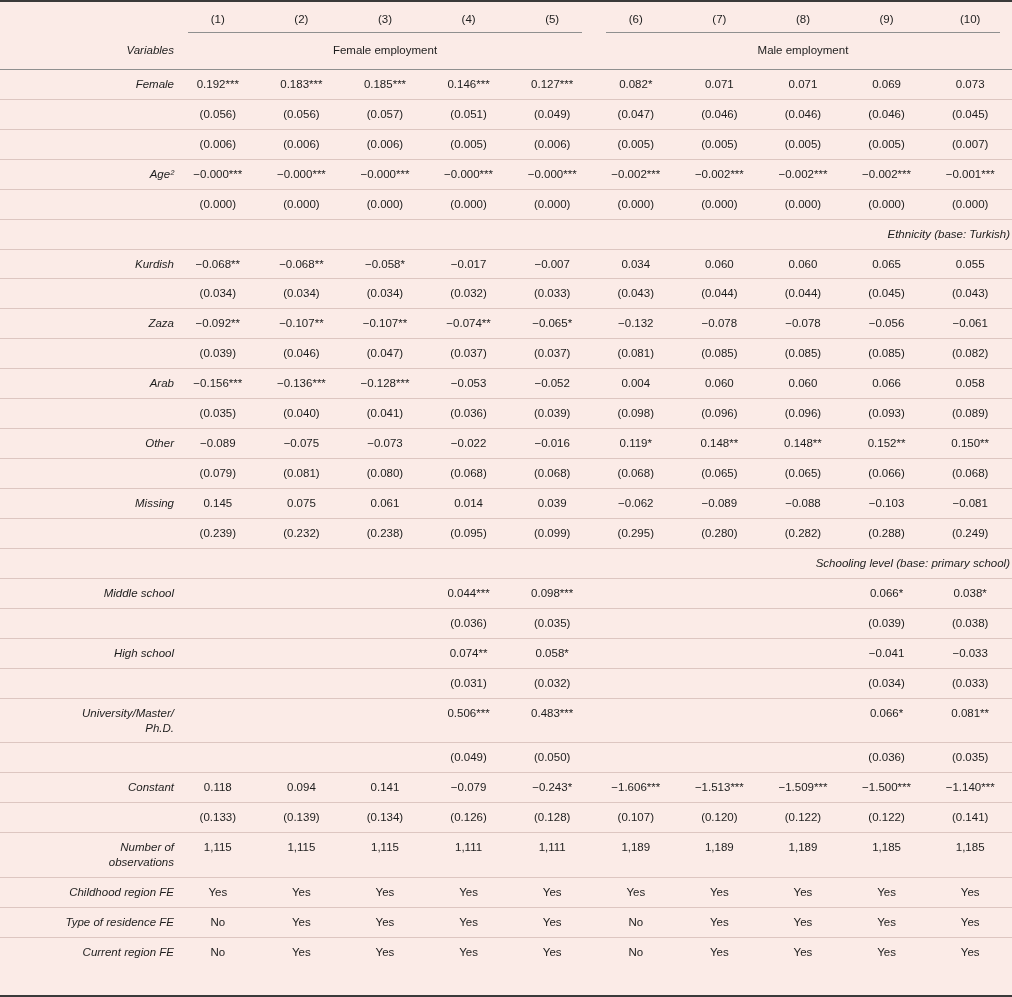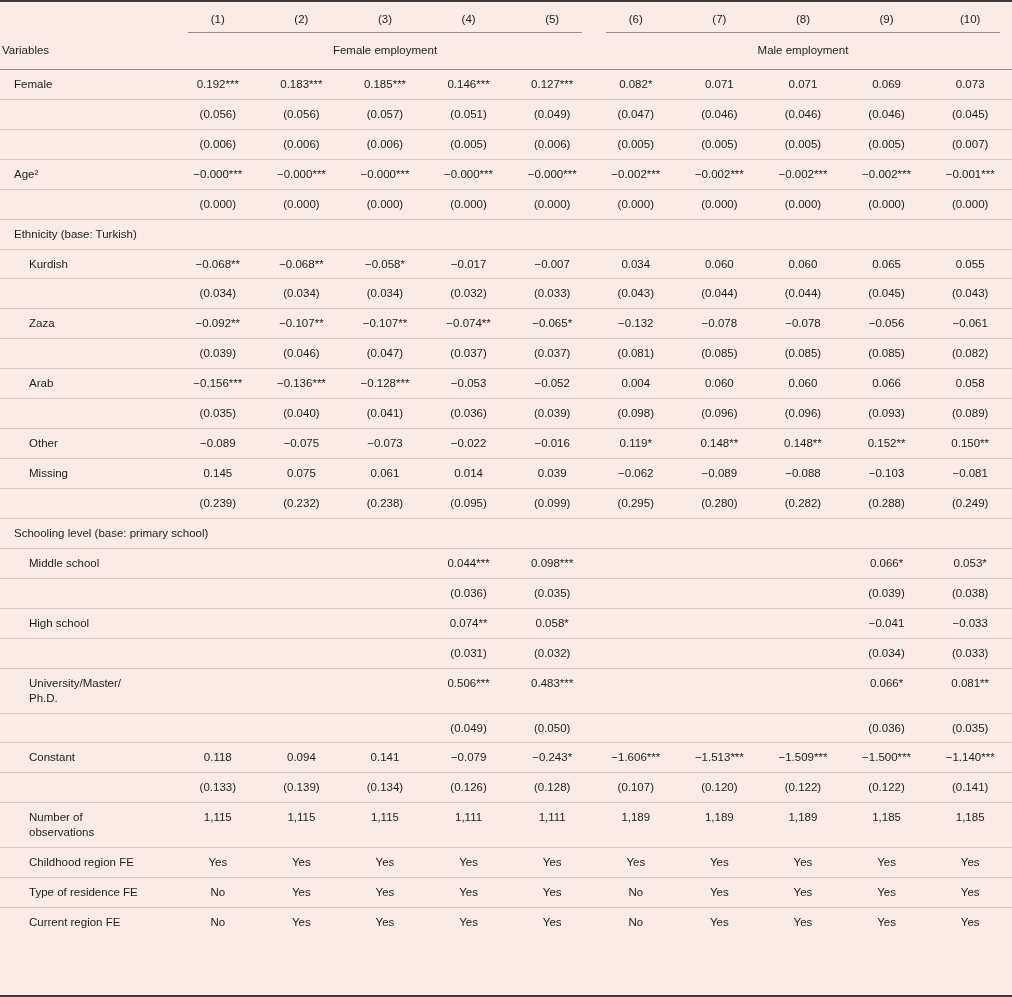"Variables" td.label { font-style: none -> italic; text-align: left -> right }
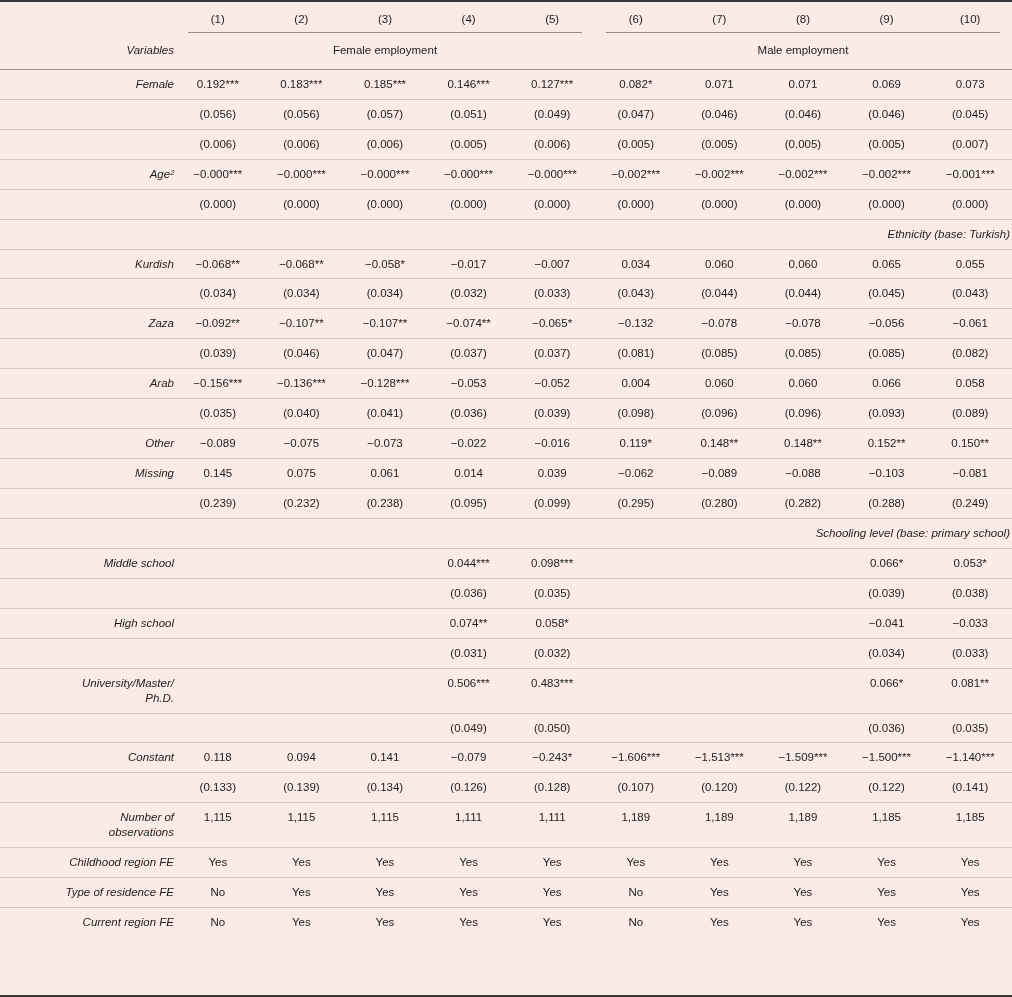"(0.079)" tr { html: none -> <tr> <td></td> <td>(0.079)</td> <td>(0.081)</td> <td>(0.080)</td> <td>(0.068)</td> <td>(0.068)</td> <td>(0.068)</td> <td>(0.065)</td> <td>(0.065)</td> <td>(0.066)</td> <td>(0.068)</td> </tr> }
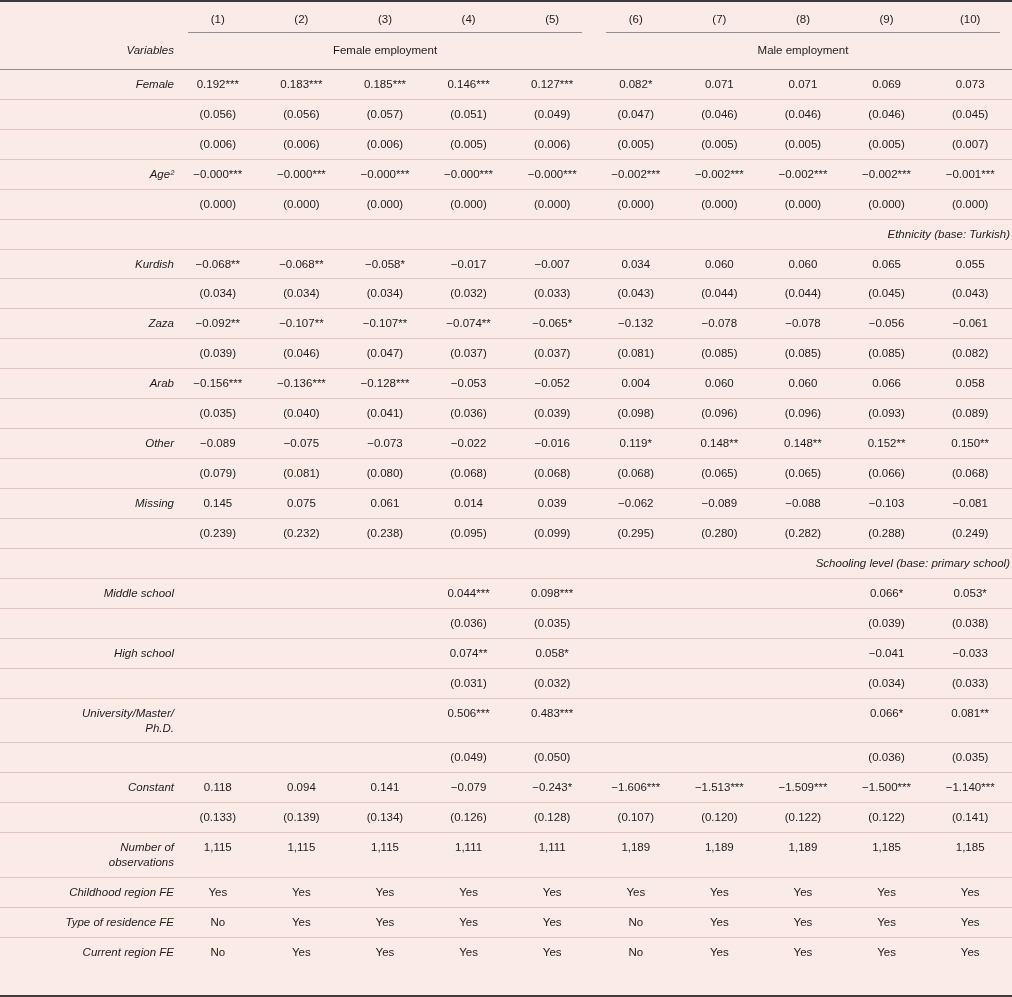"0.053*" td.num { text: 0.053 -> 0.038 }
